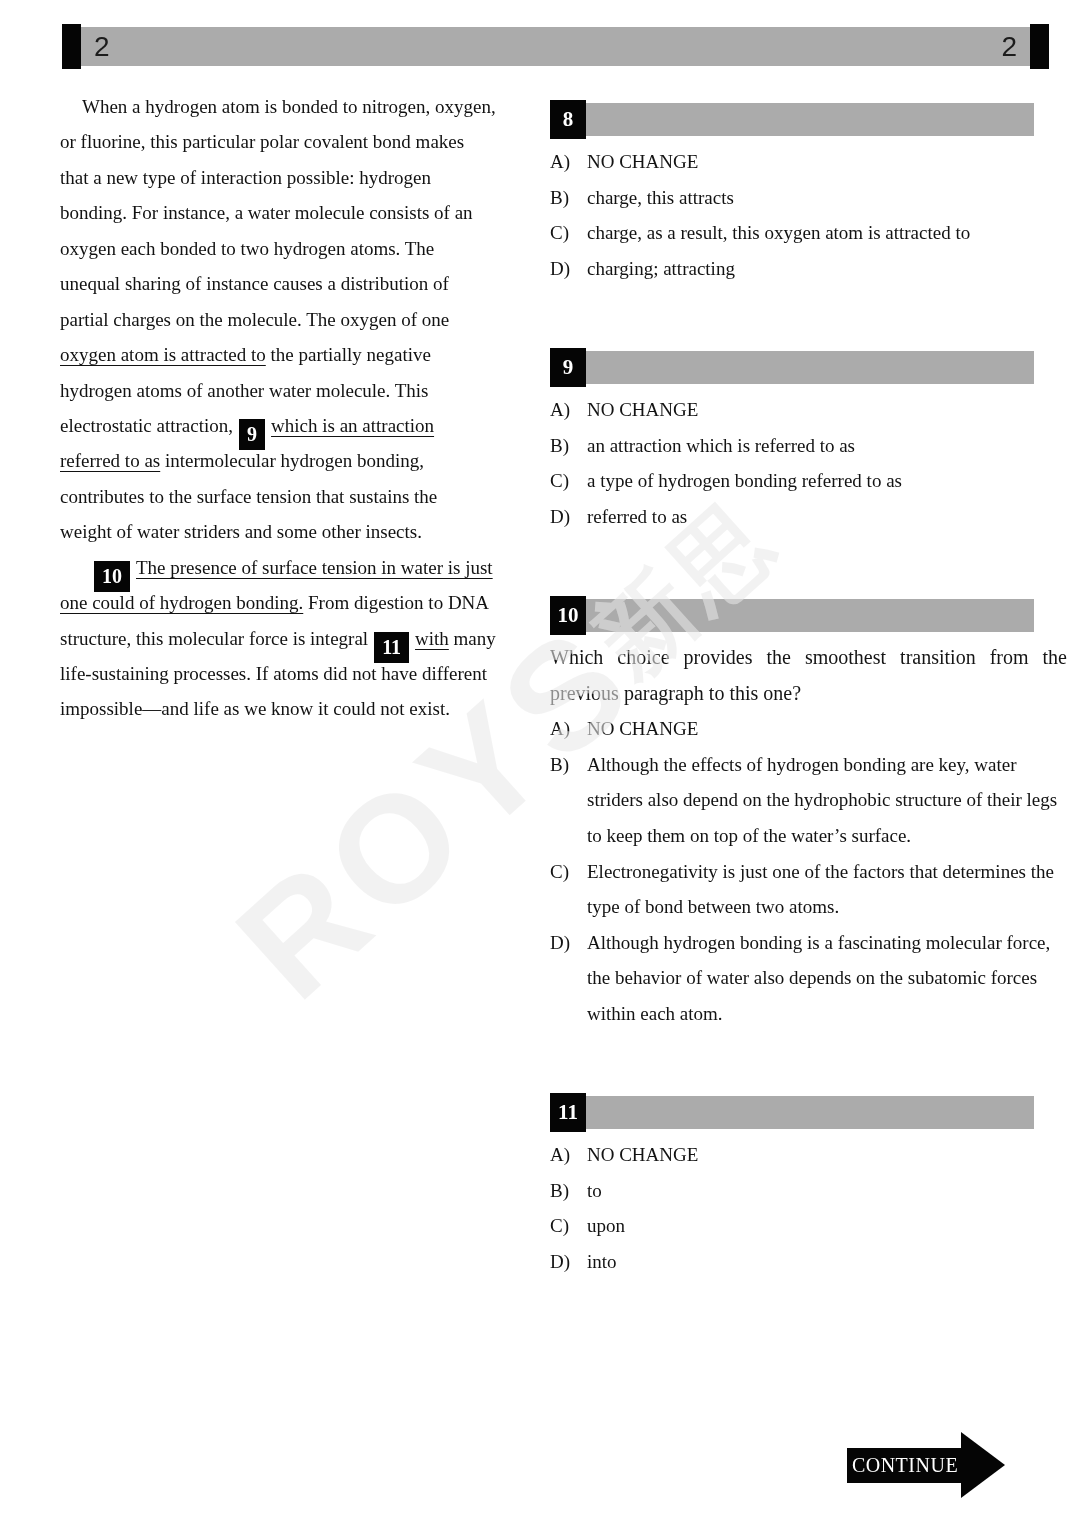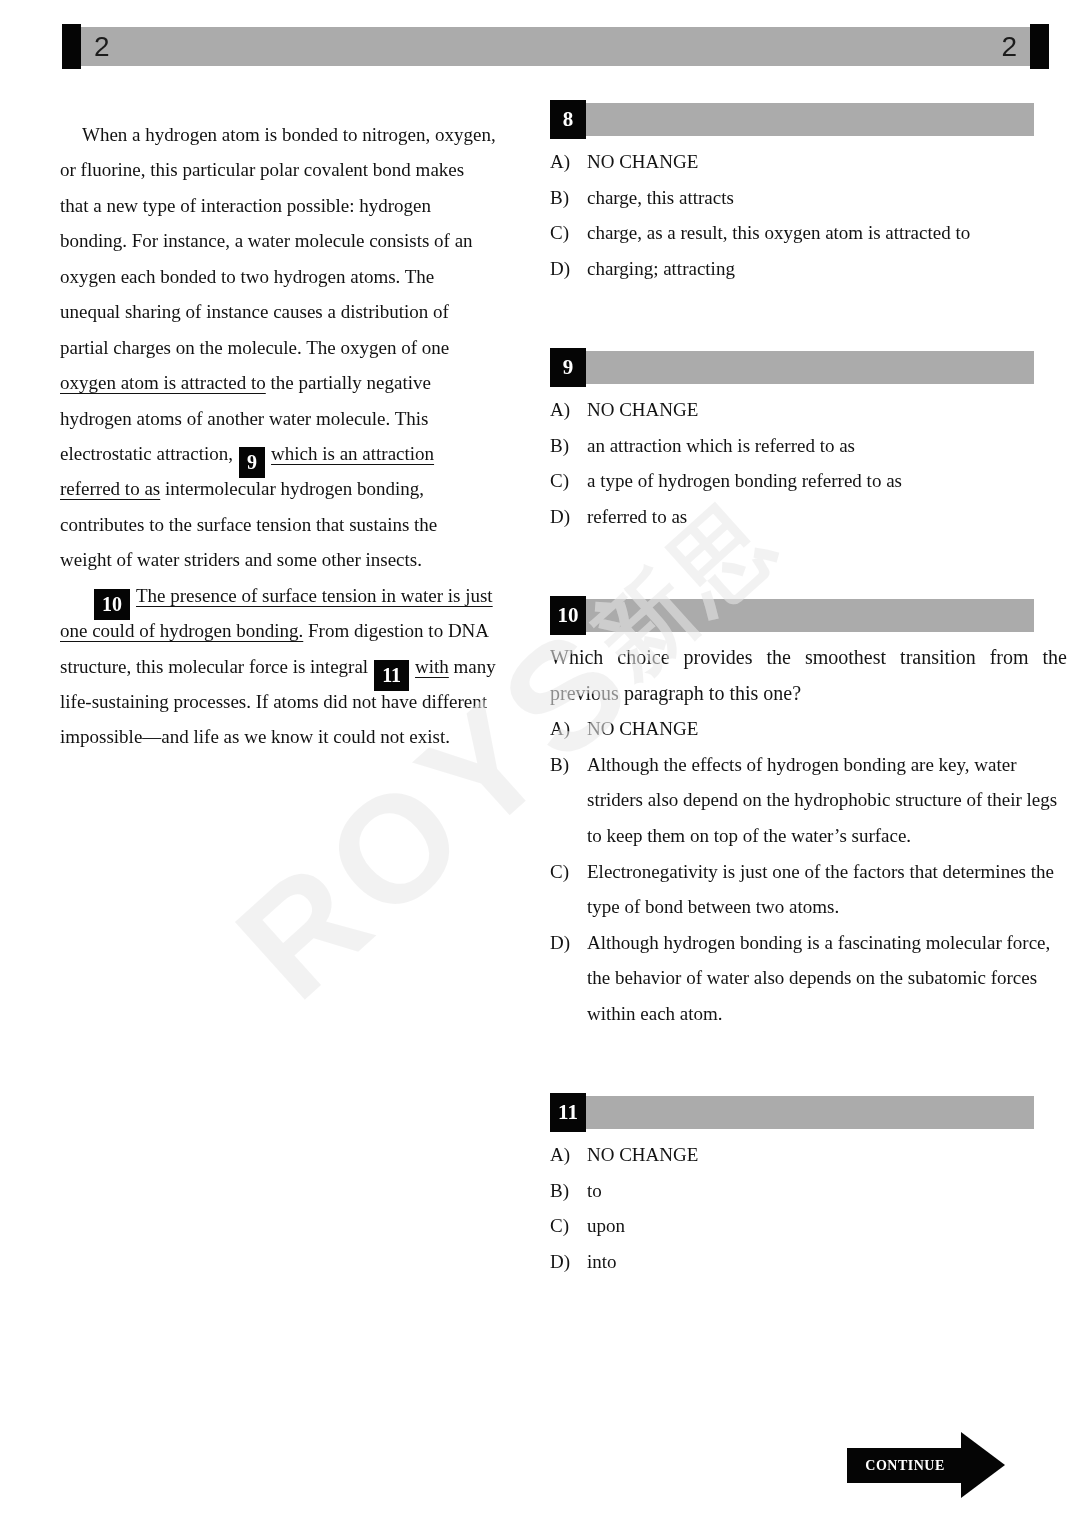"When a hydrogen atom is" div.pline { margin-top: 28px -> none }
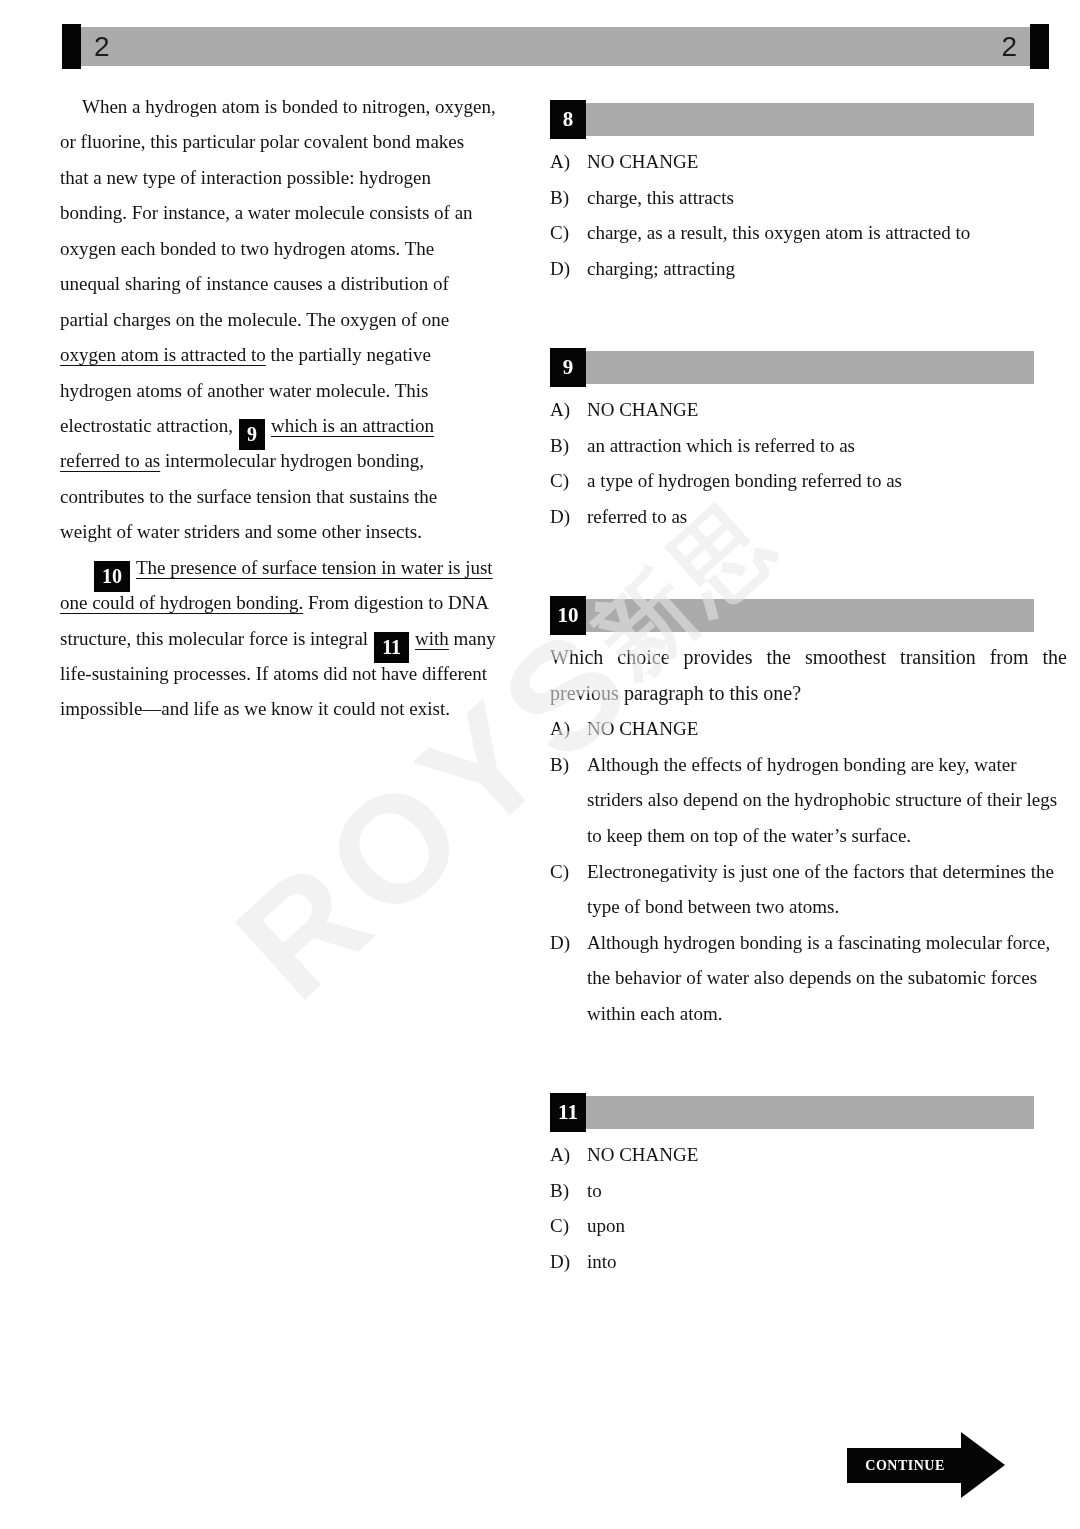"CONTINUE" .continue-label { font-size: 14px -> 20px; font-weight: bold -> normal }
